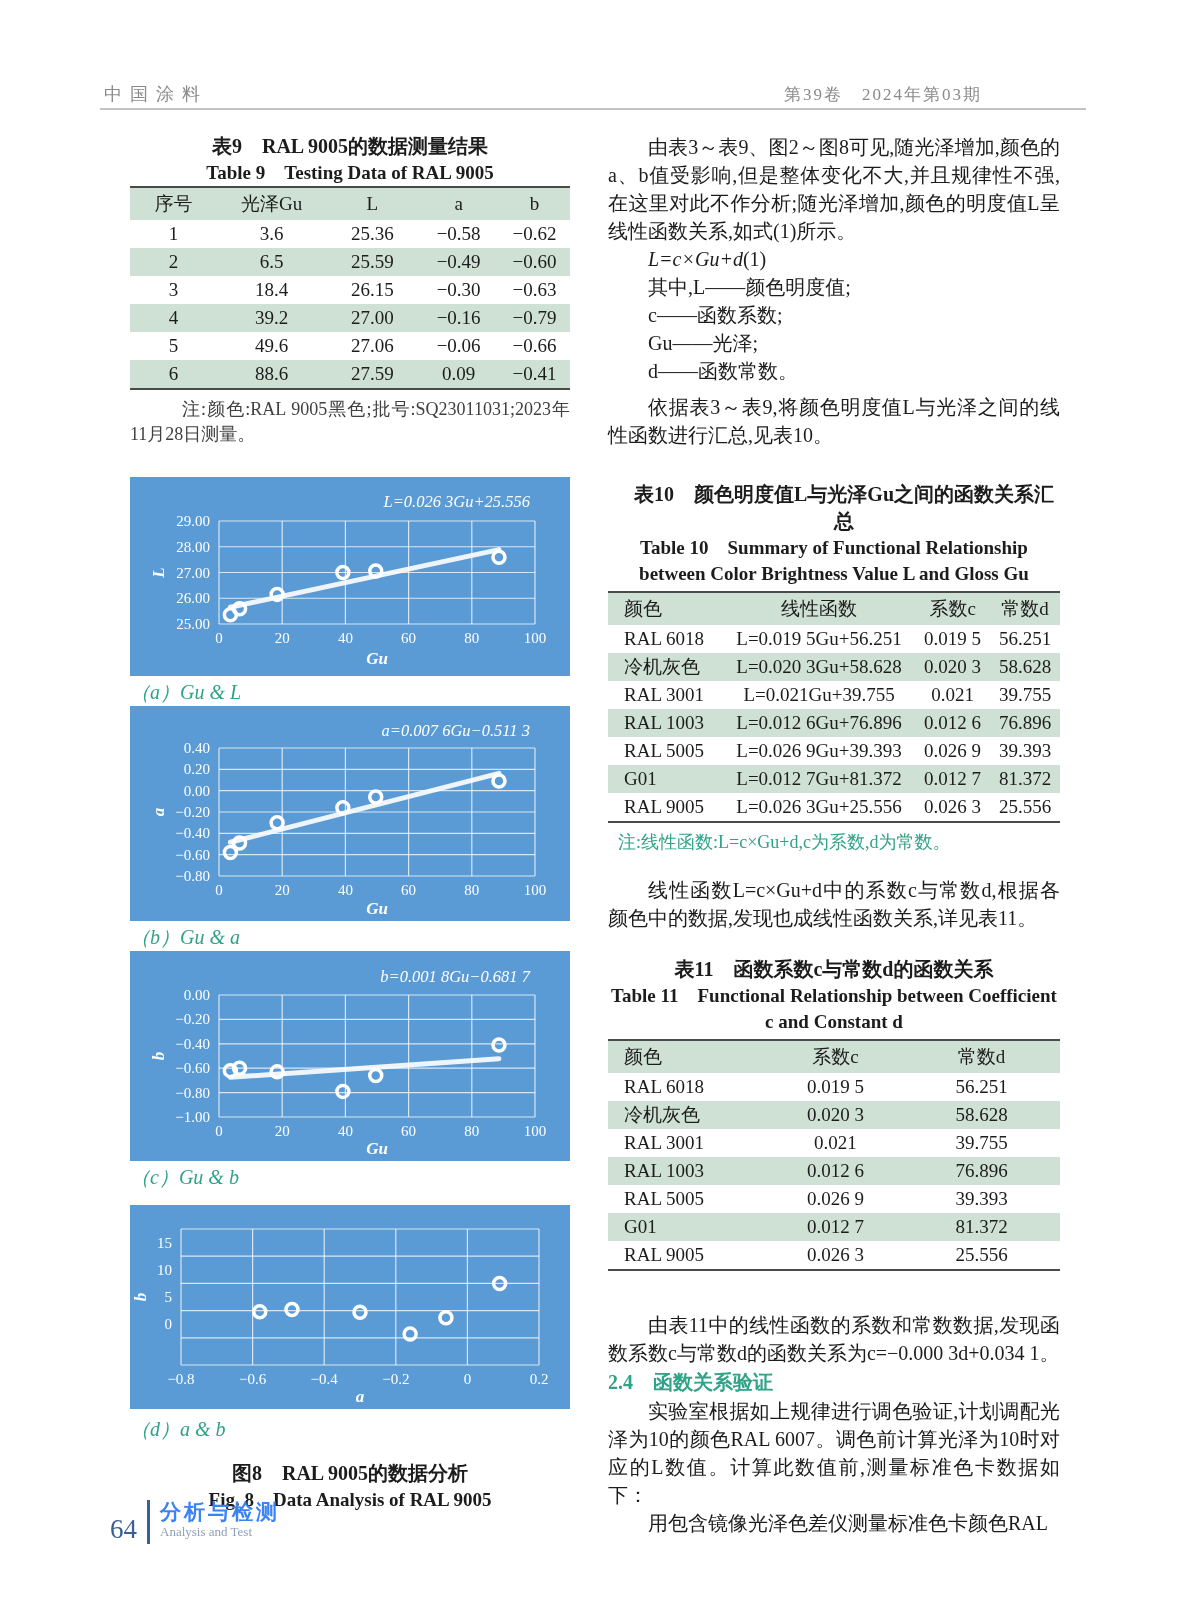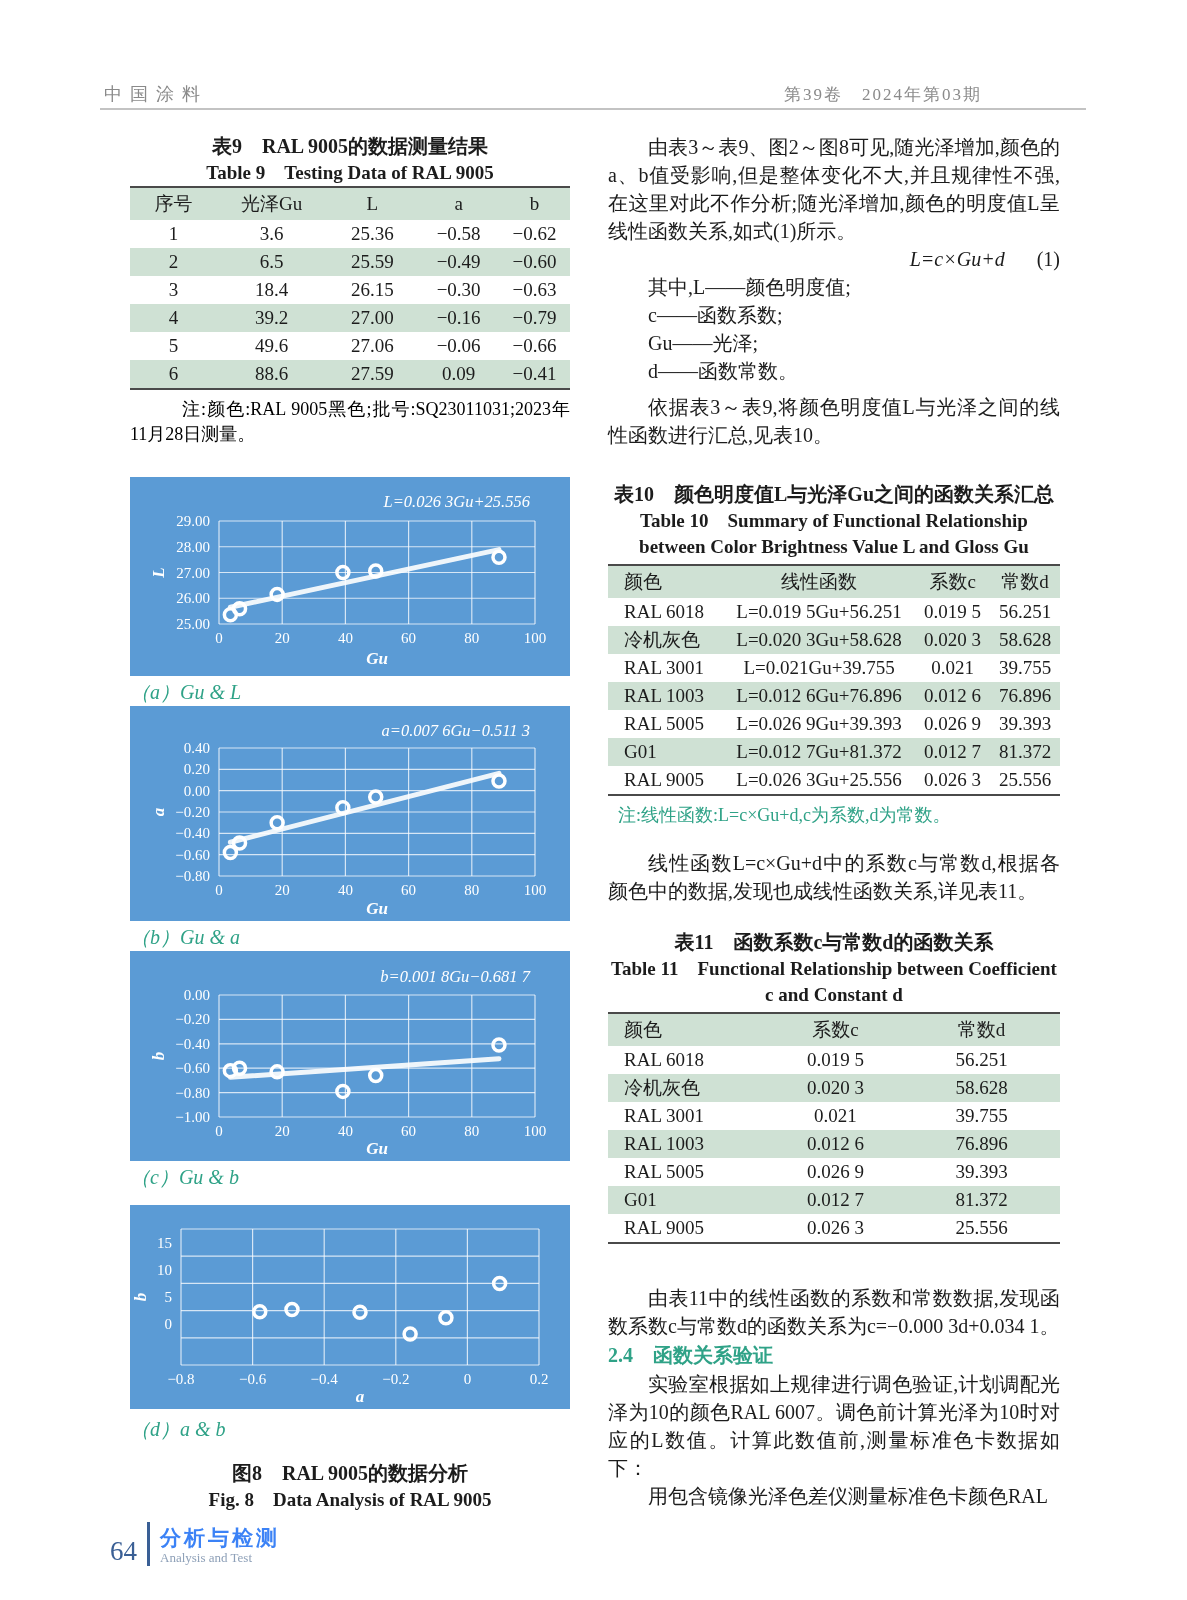"L=c×Gu+d" .formula-row { gap: 32px -> none; justify-content: flex-end -> flex-start }
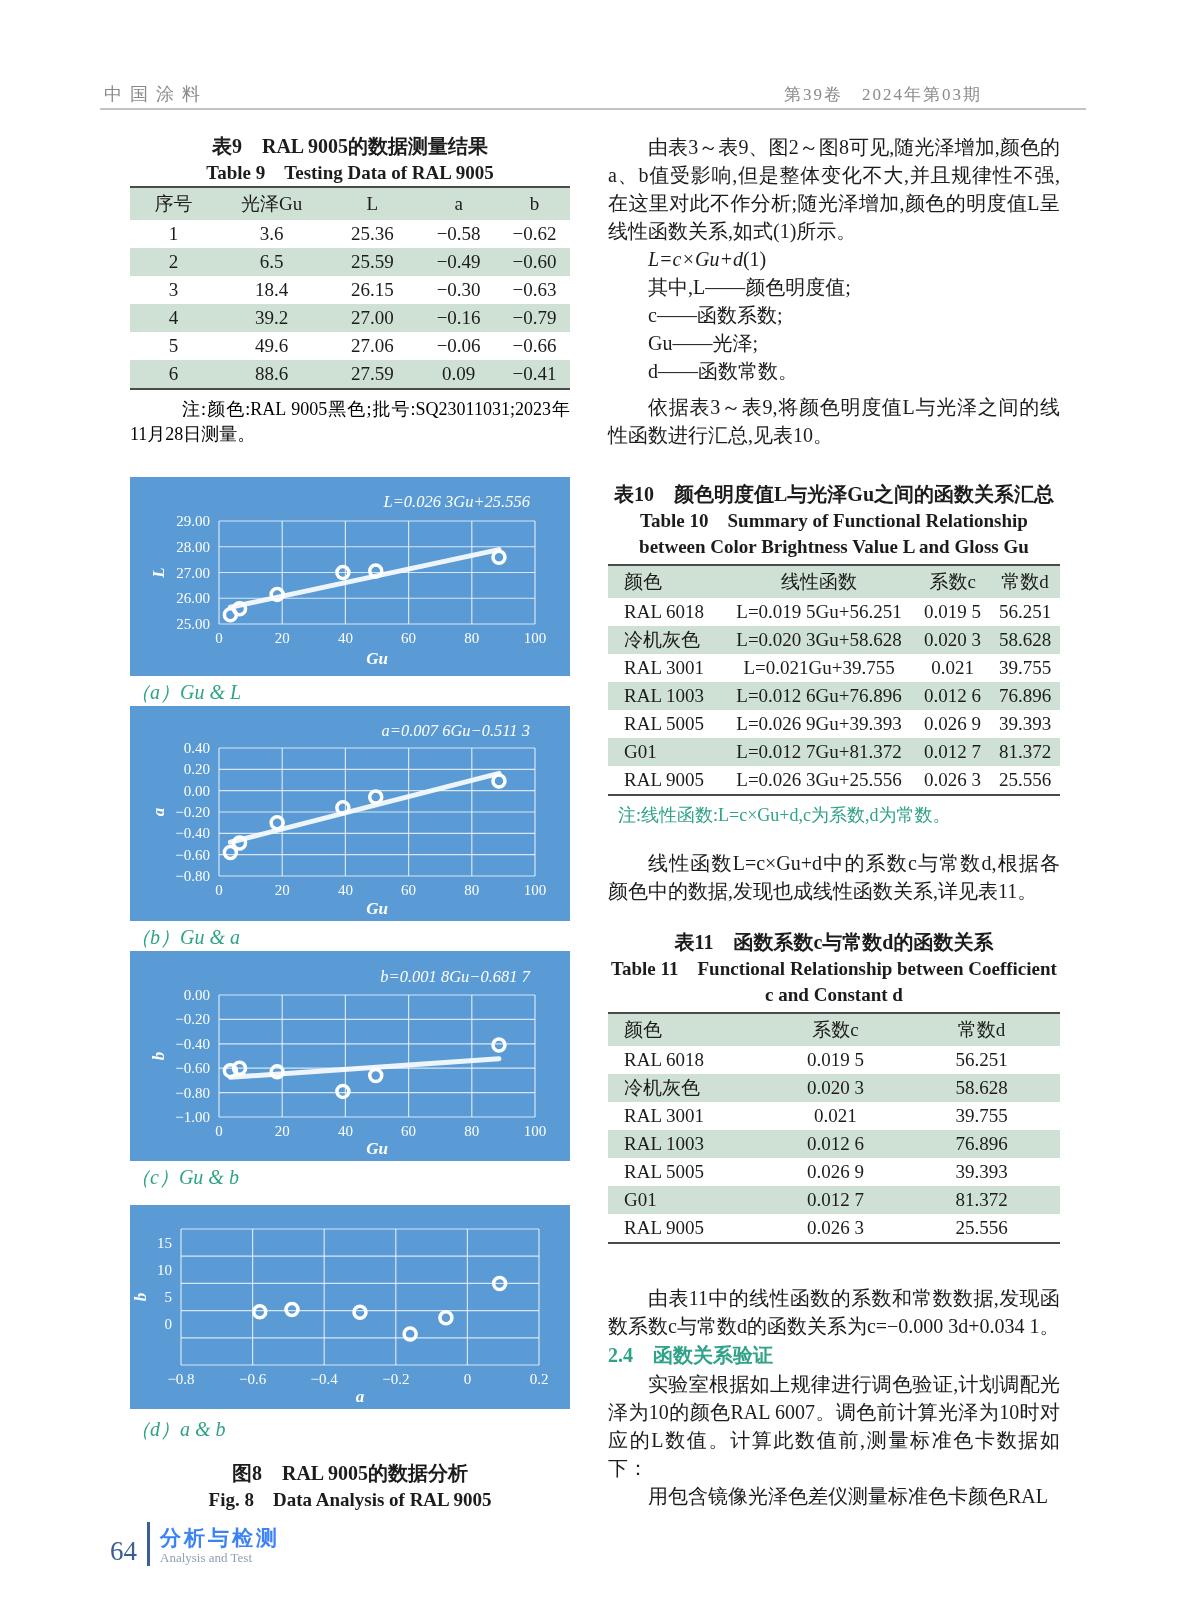"注:颜色:RAL" .note { color: #000000 -> #404040 }
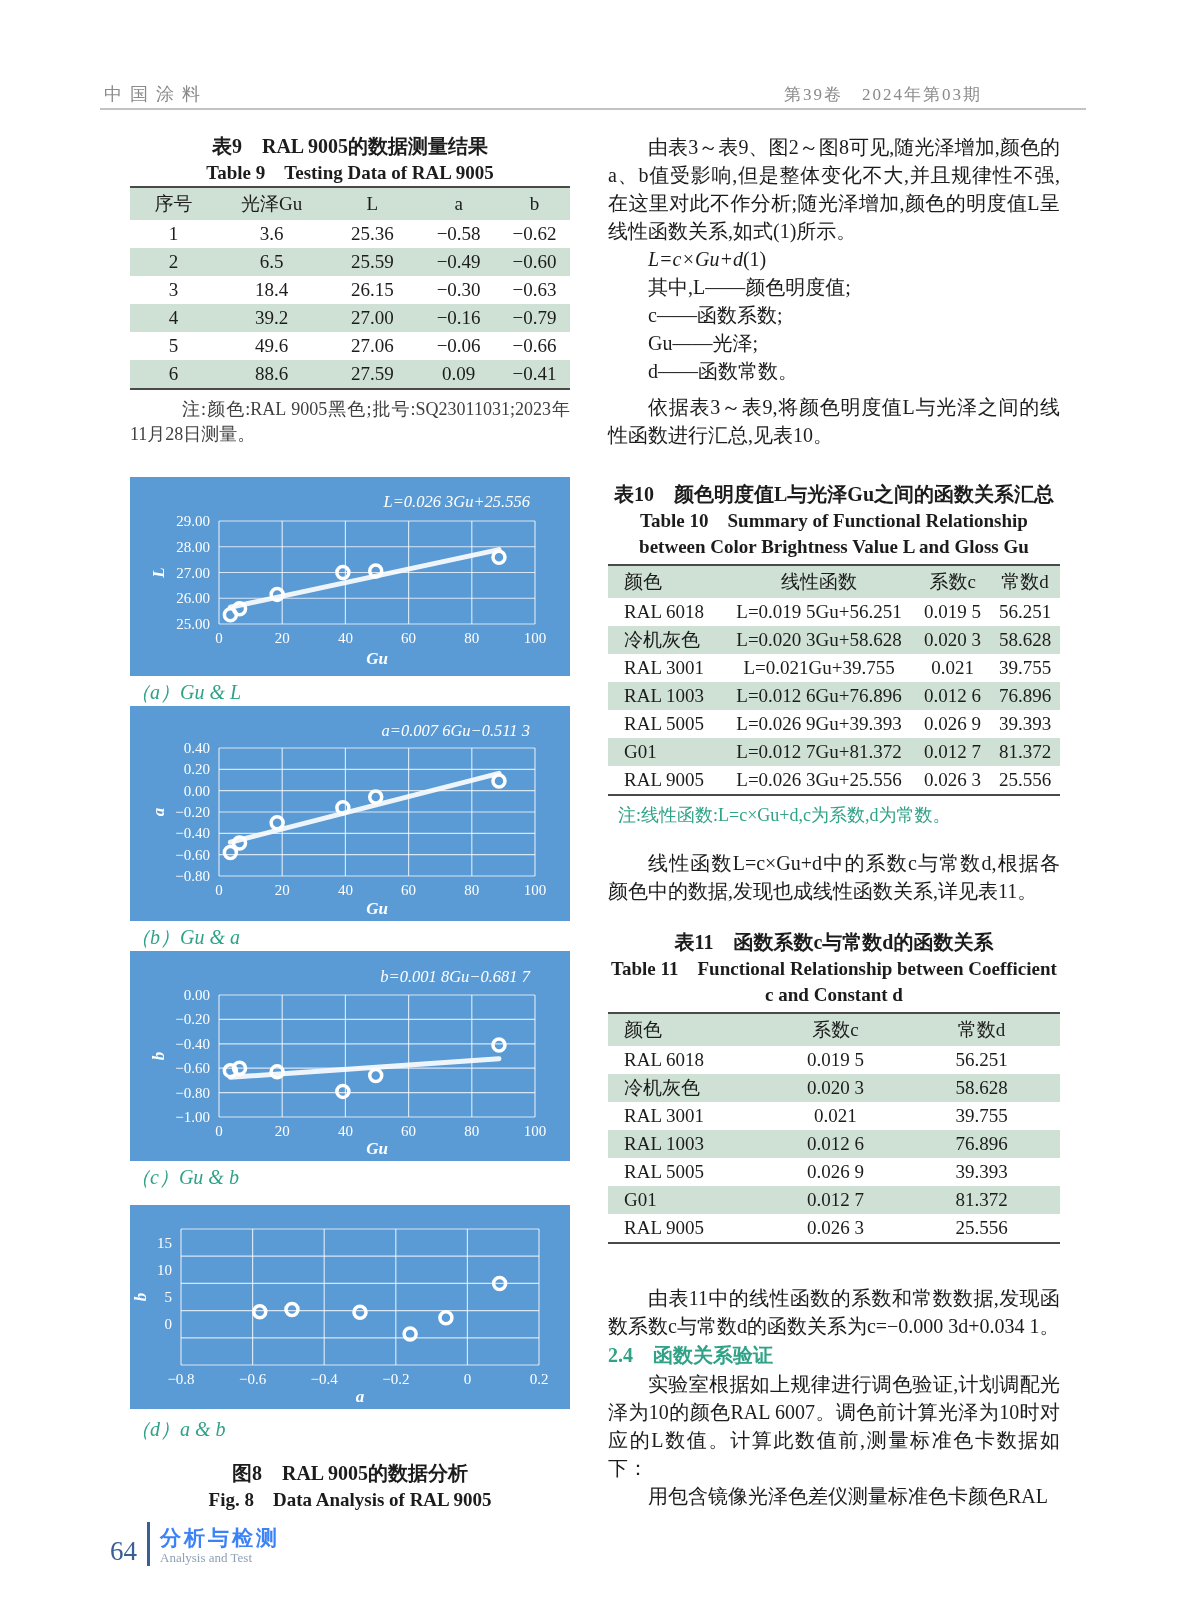"表10 颜色明度值L与光泽Gu之间的函数关系汇总" div.tbl-title-cn { margin-left: none -> 20px }
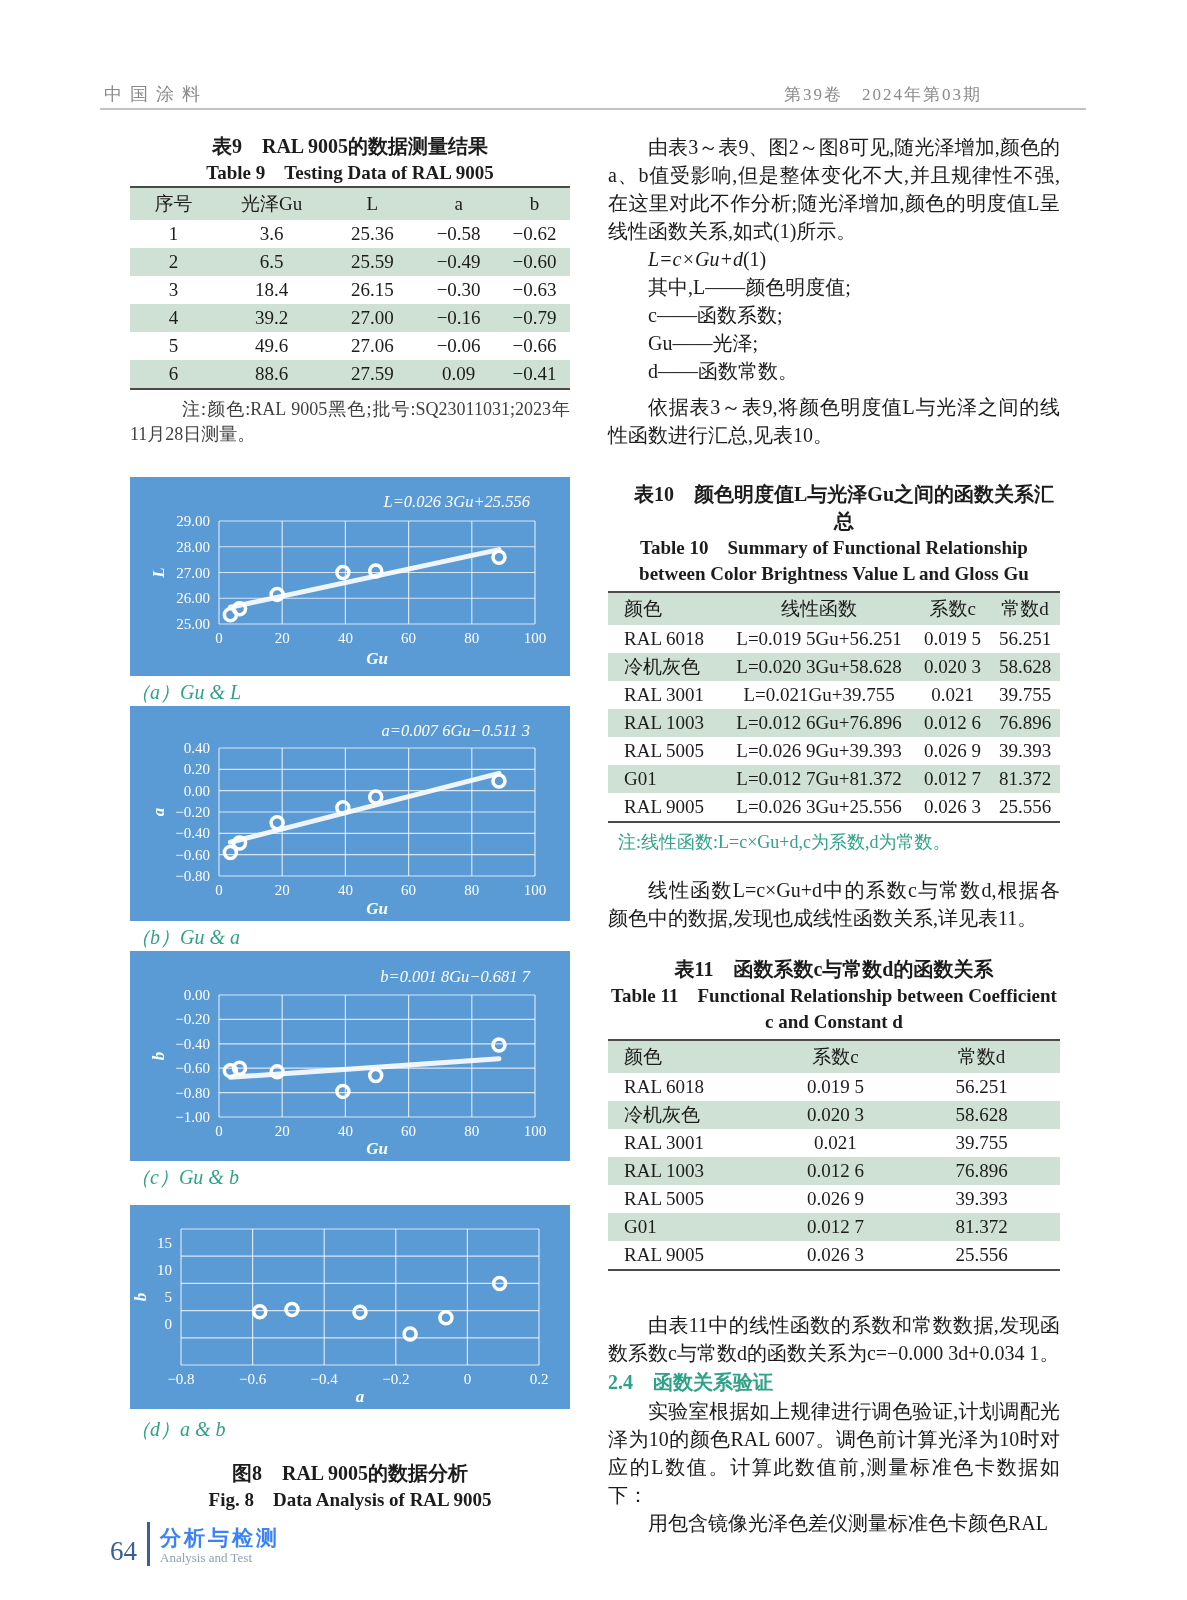"64" .footer { align-items: flex-end -> flex-start; margin-top: 22px -> none }
